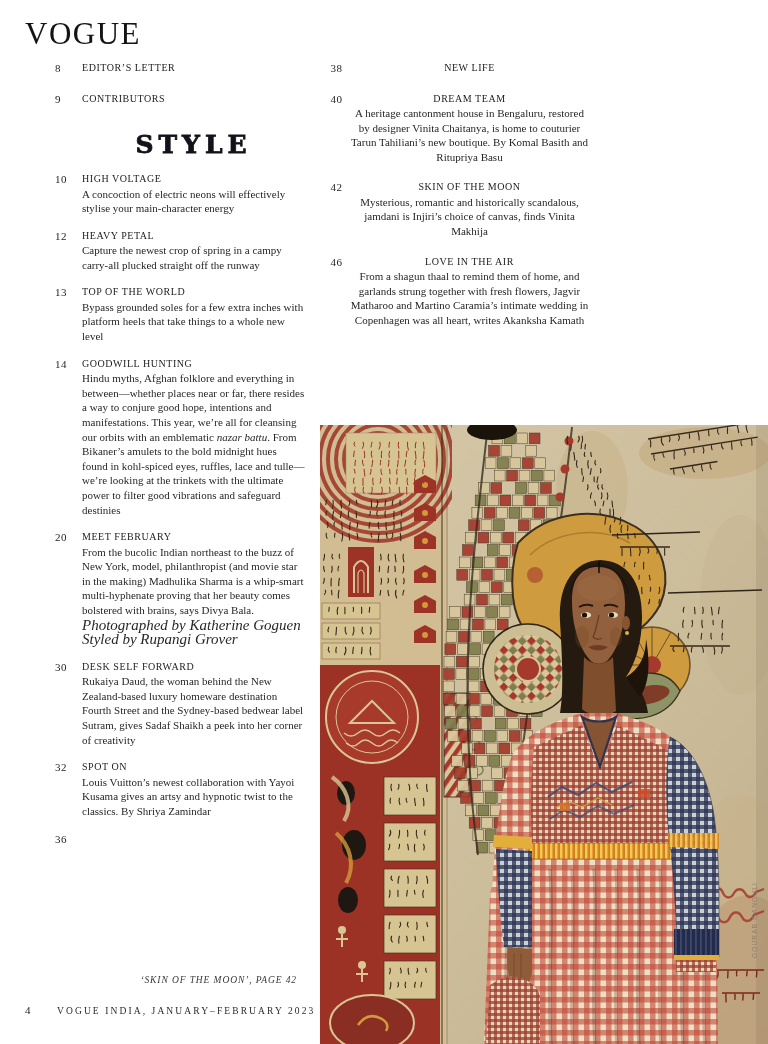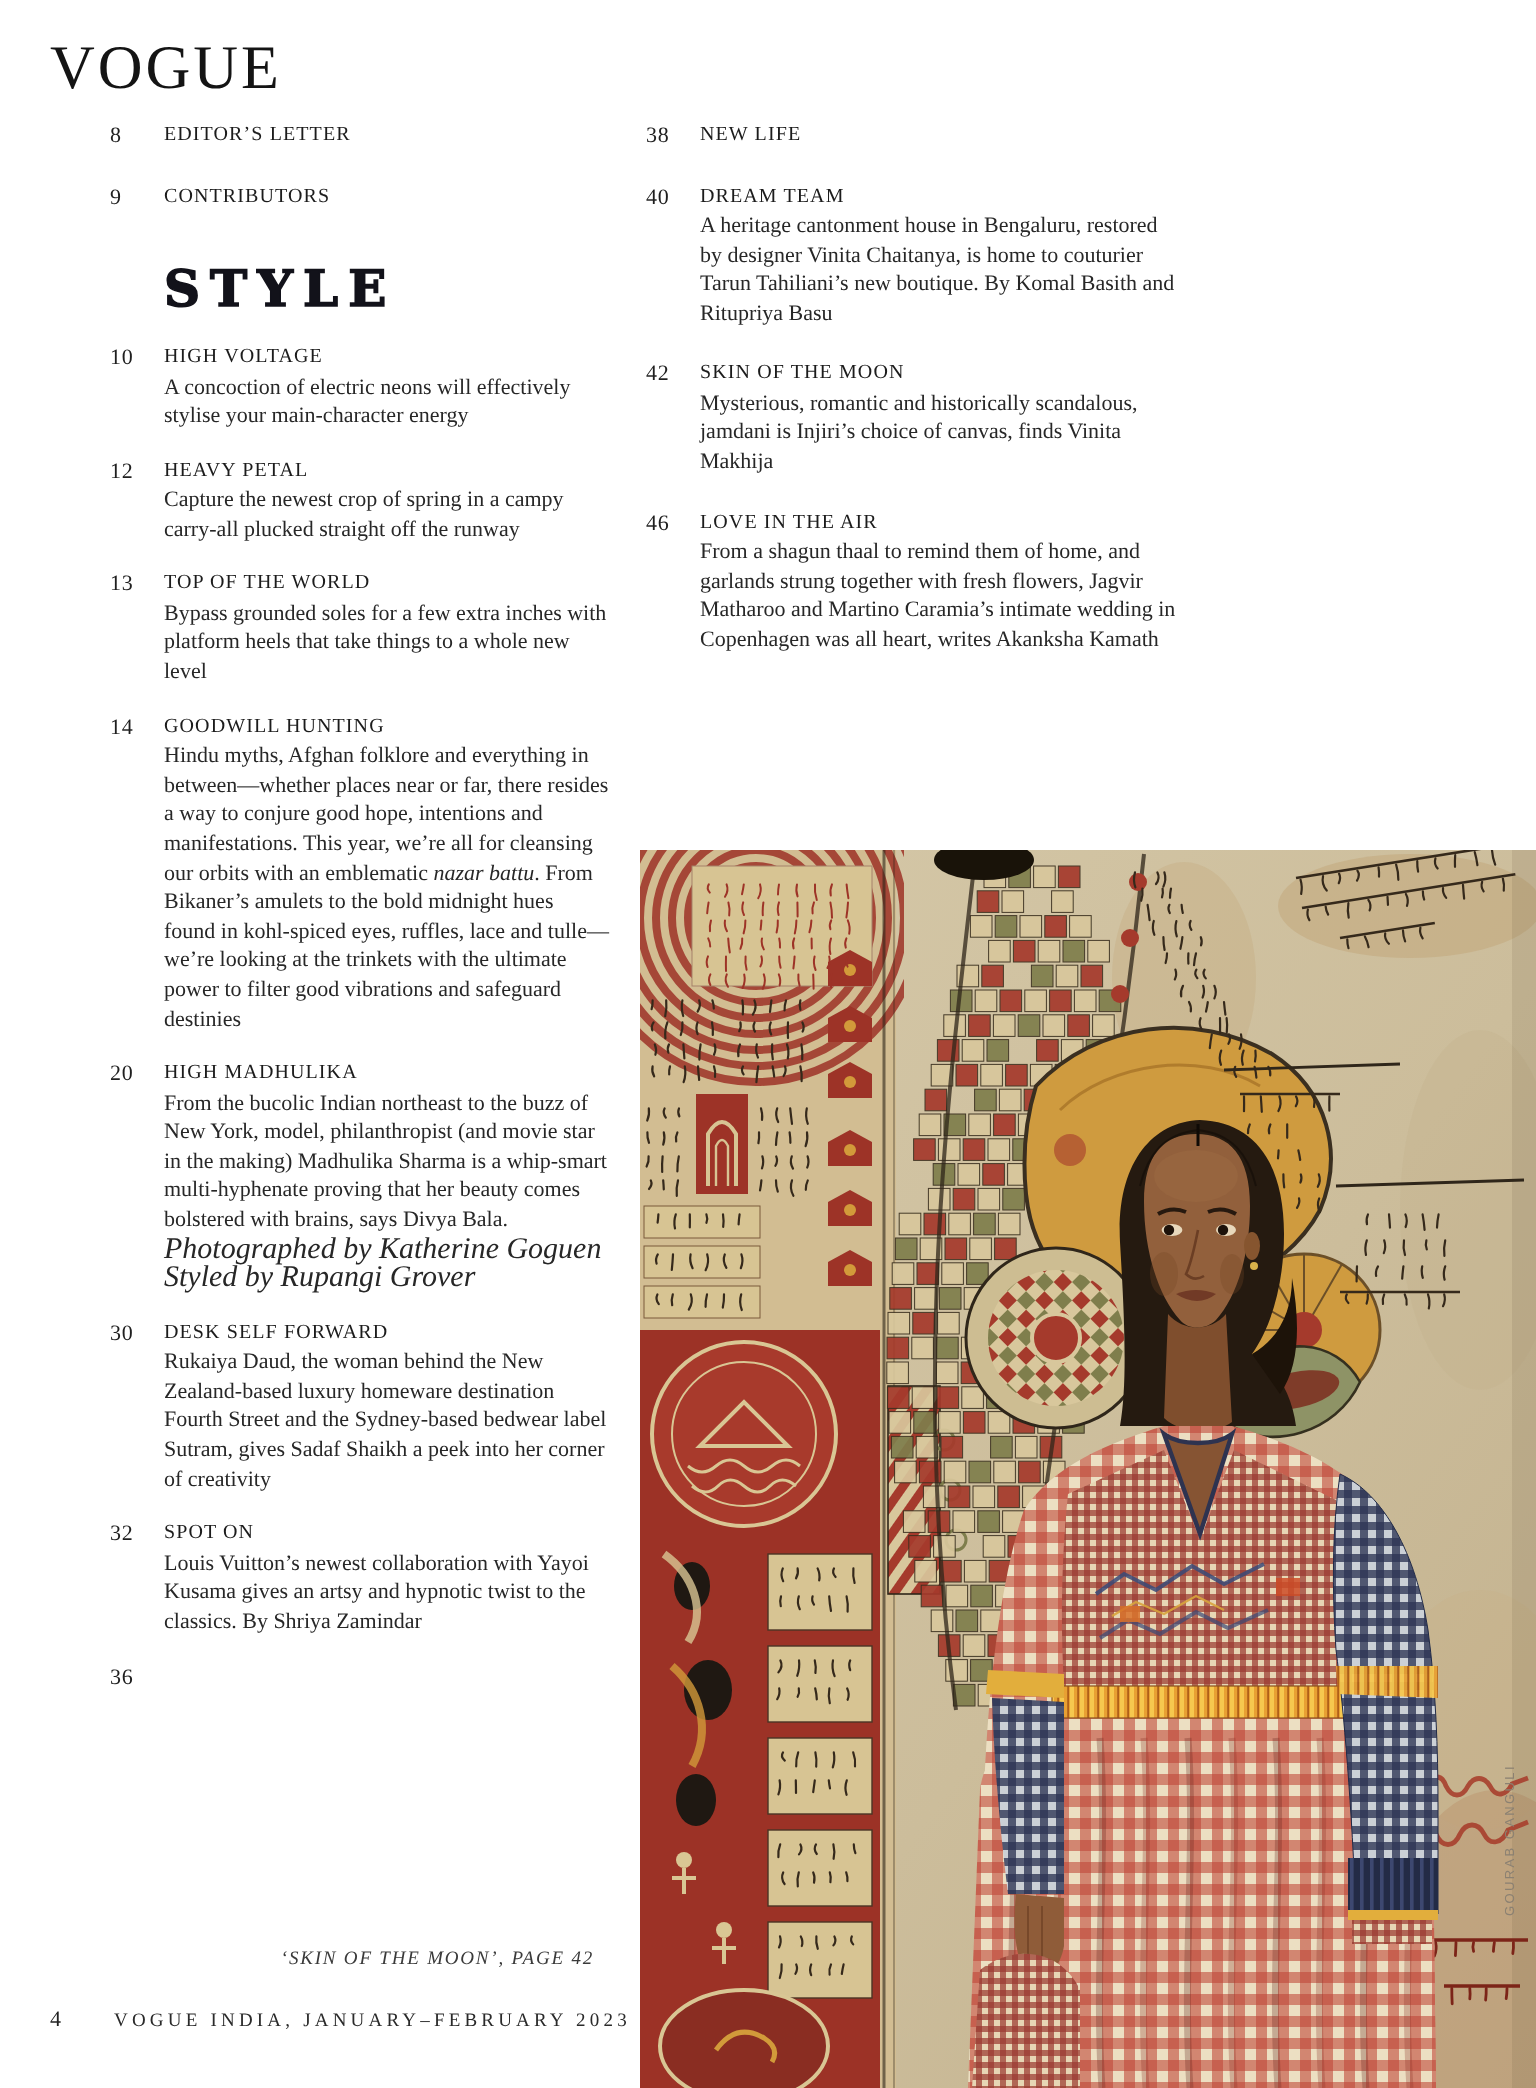"38" .col-right .entry { text-align: none -> center }
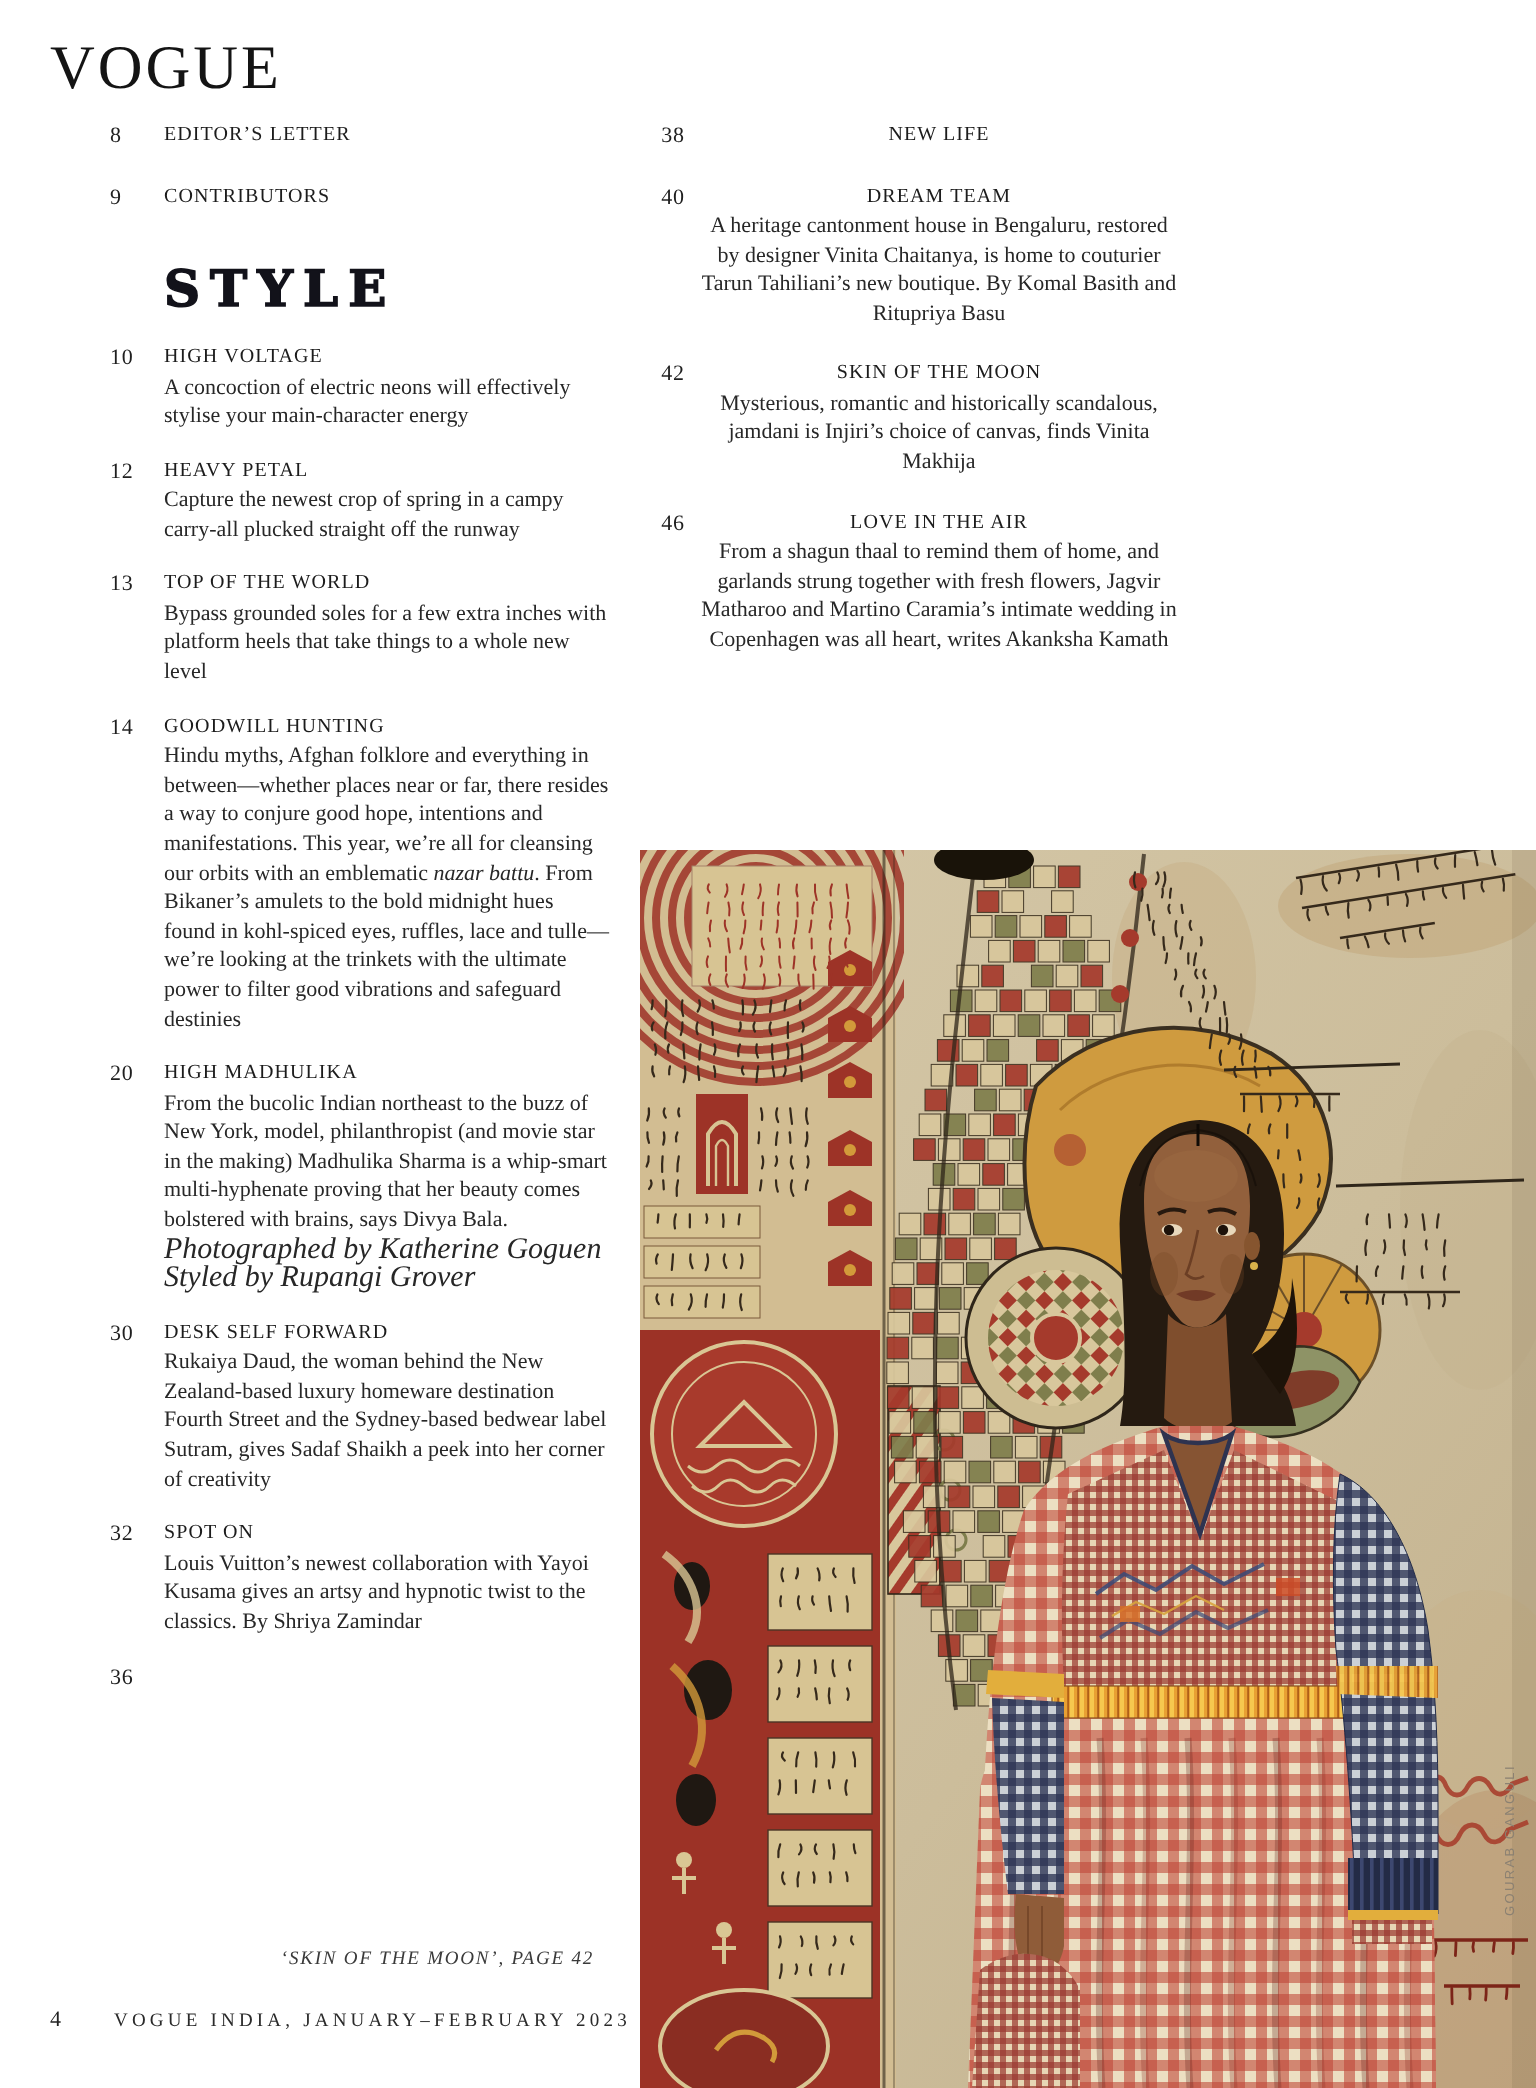"STYLE" .style-heading { text-align: none -> center }
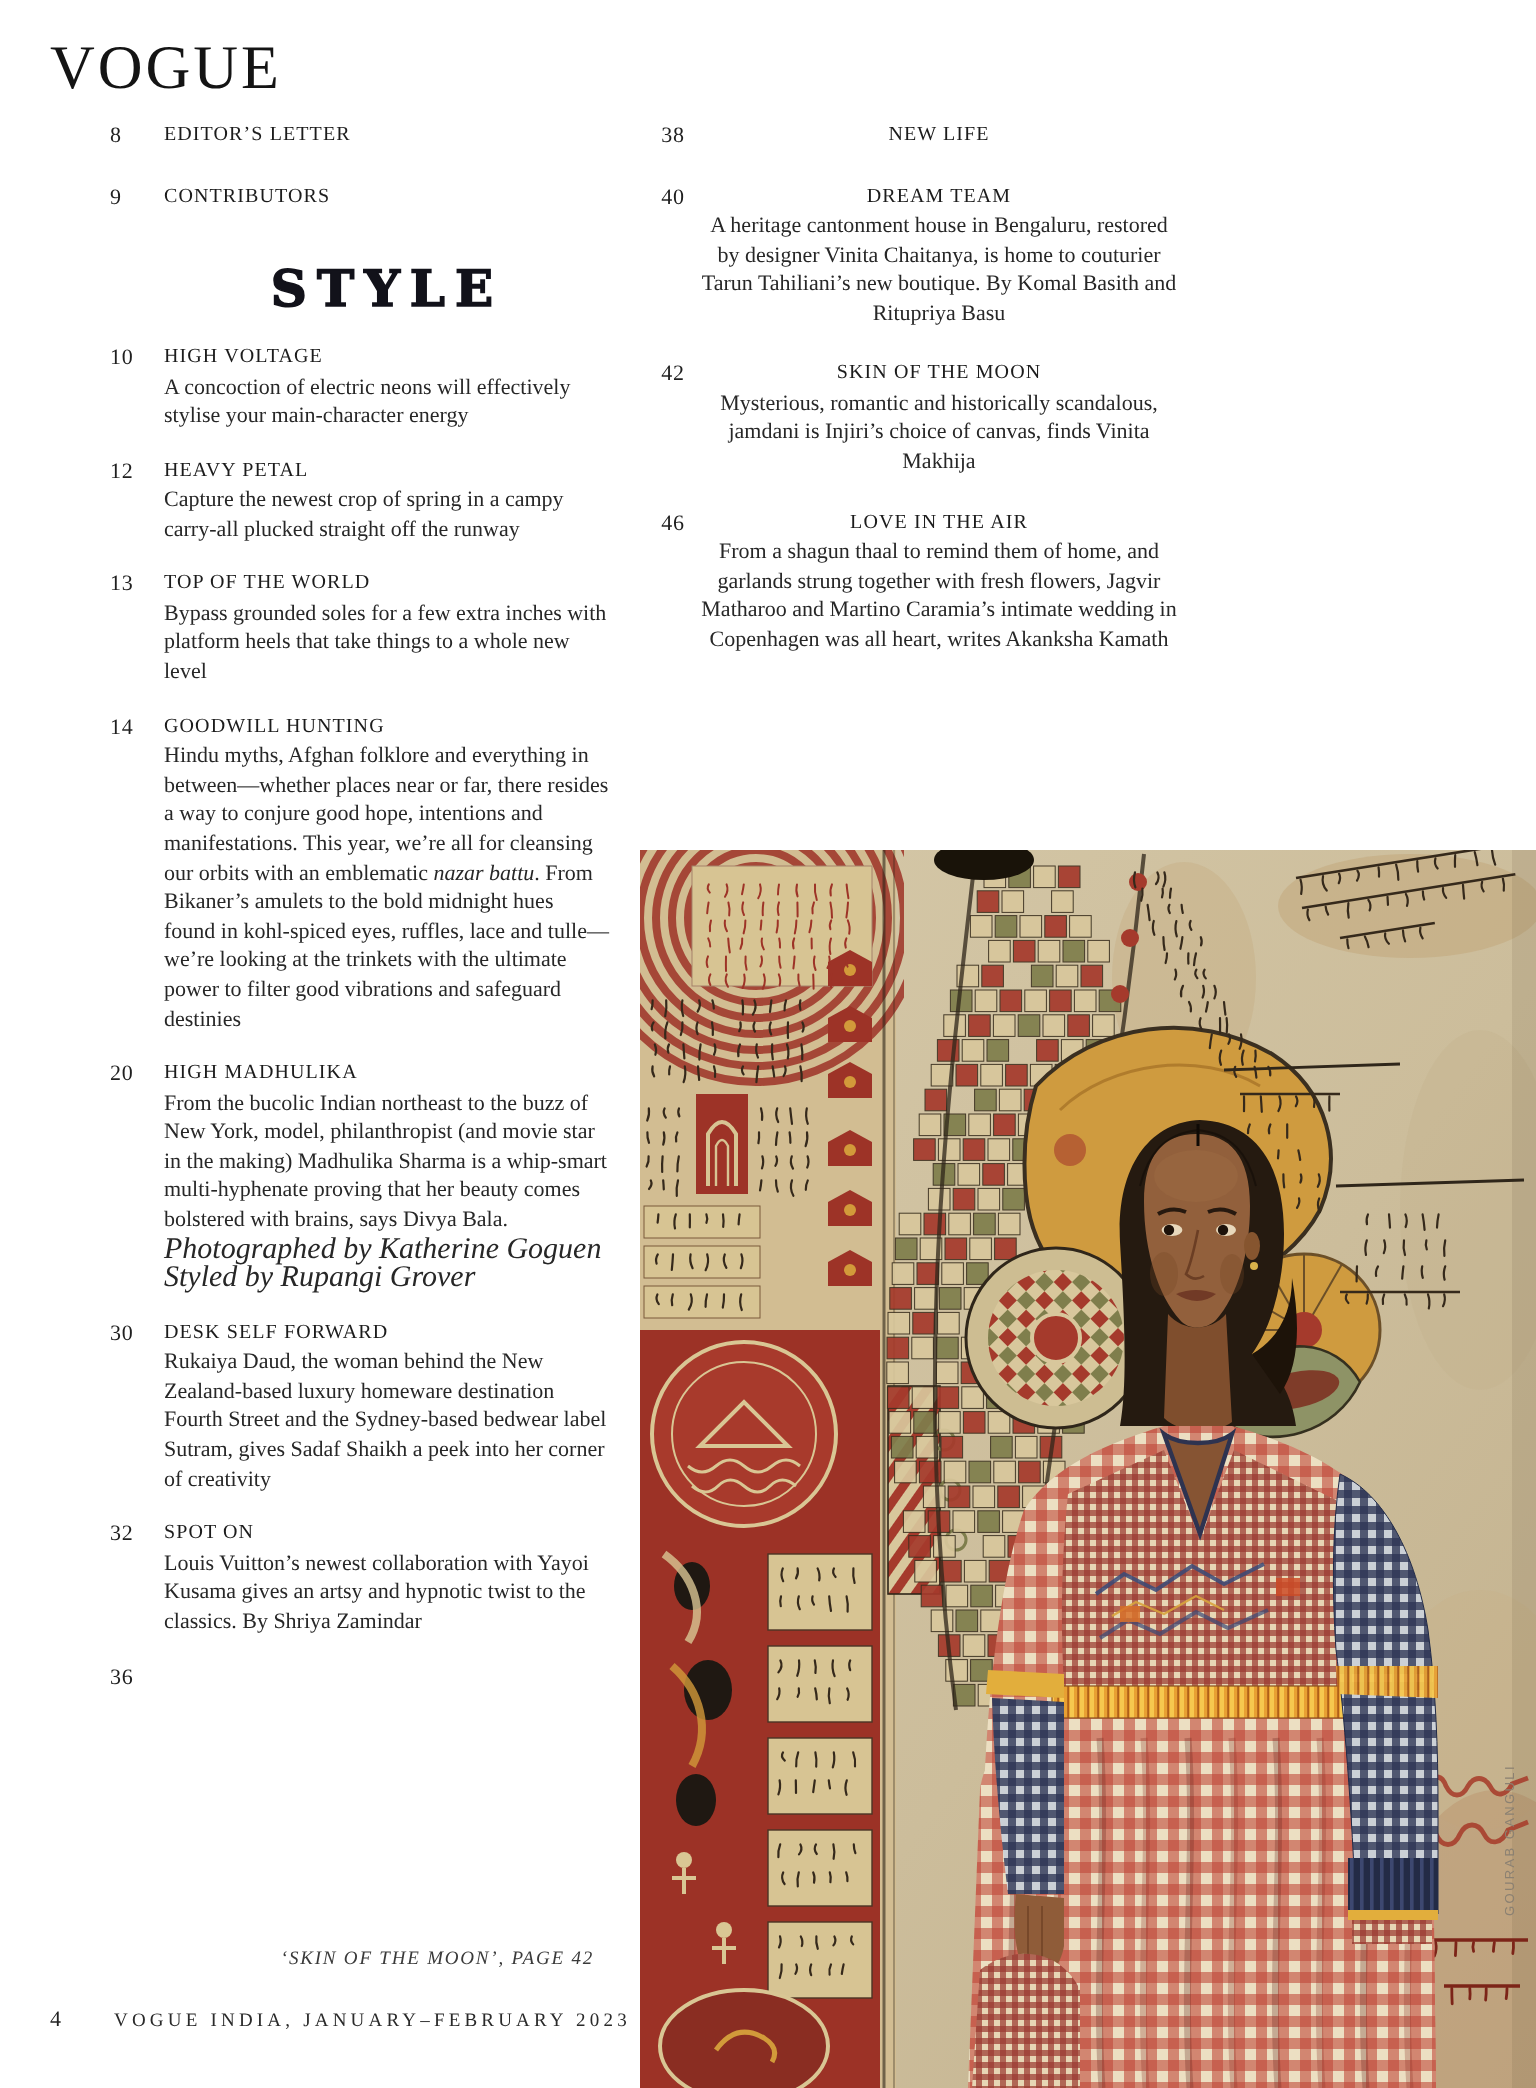"HIGH MADHULIKA" div.title { text: HIGH MADHULIKA -> MEET FEBRUARY }
